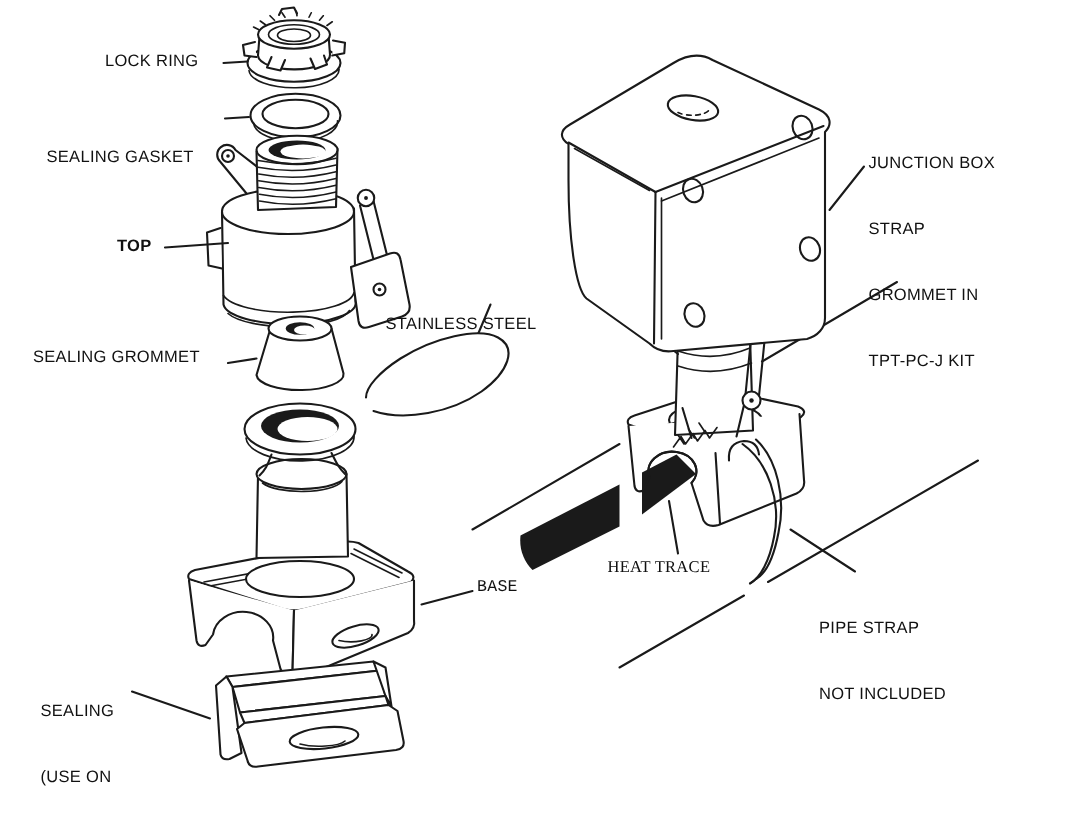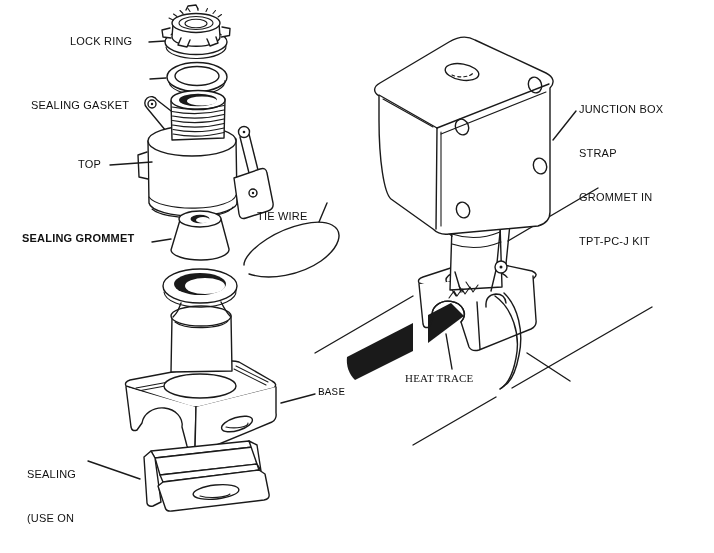"TOP" div.label { font-weight: none -> bold }
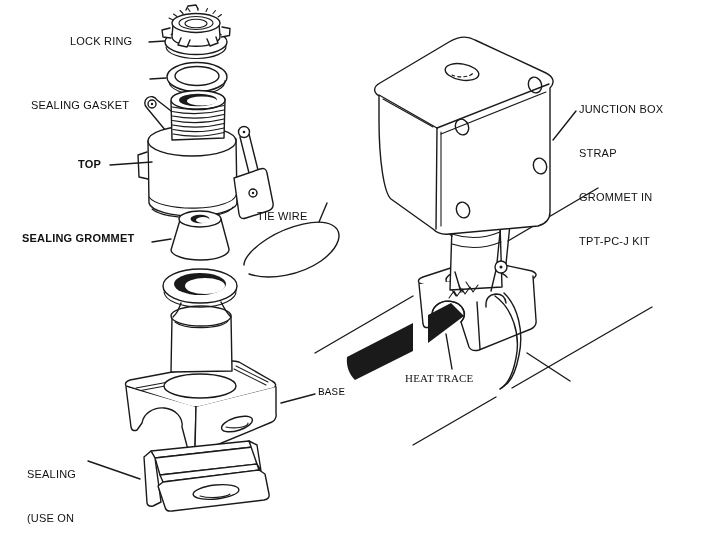"STAINLESS STEEL" div { html: none -> <div>STAINLESS STEEL</div> }
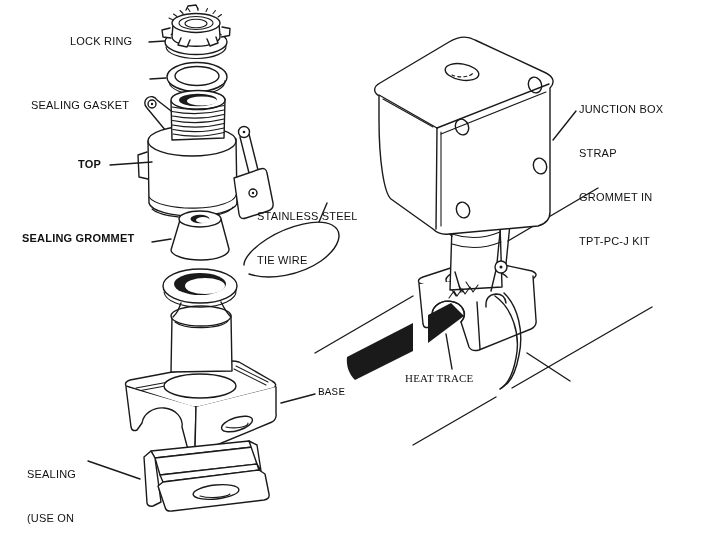"SEALING GROMMET" div.label { font-weight: bold -> none }
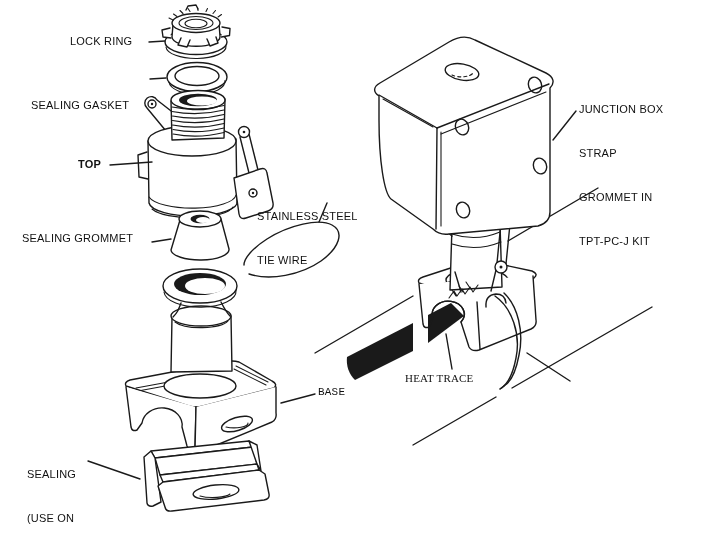"TIE WIRE" div { html: <div>TIE WIRE</div> -> none }
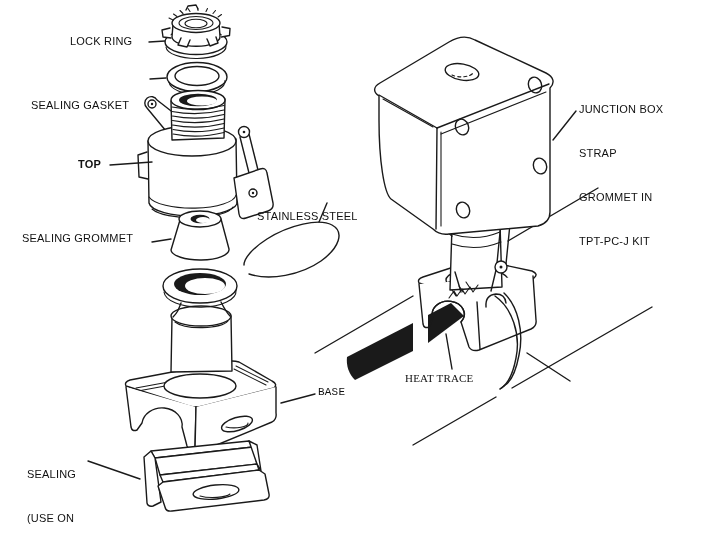"PIPE STRAP" div.label { html: none -> <div> <div>PIPE STRAP</div> <div>NOT INCLUDED</div> </div> }
